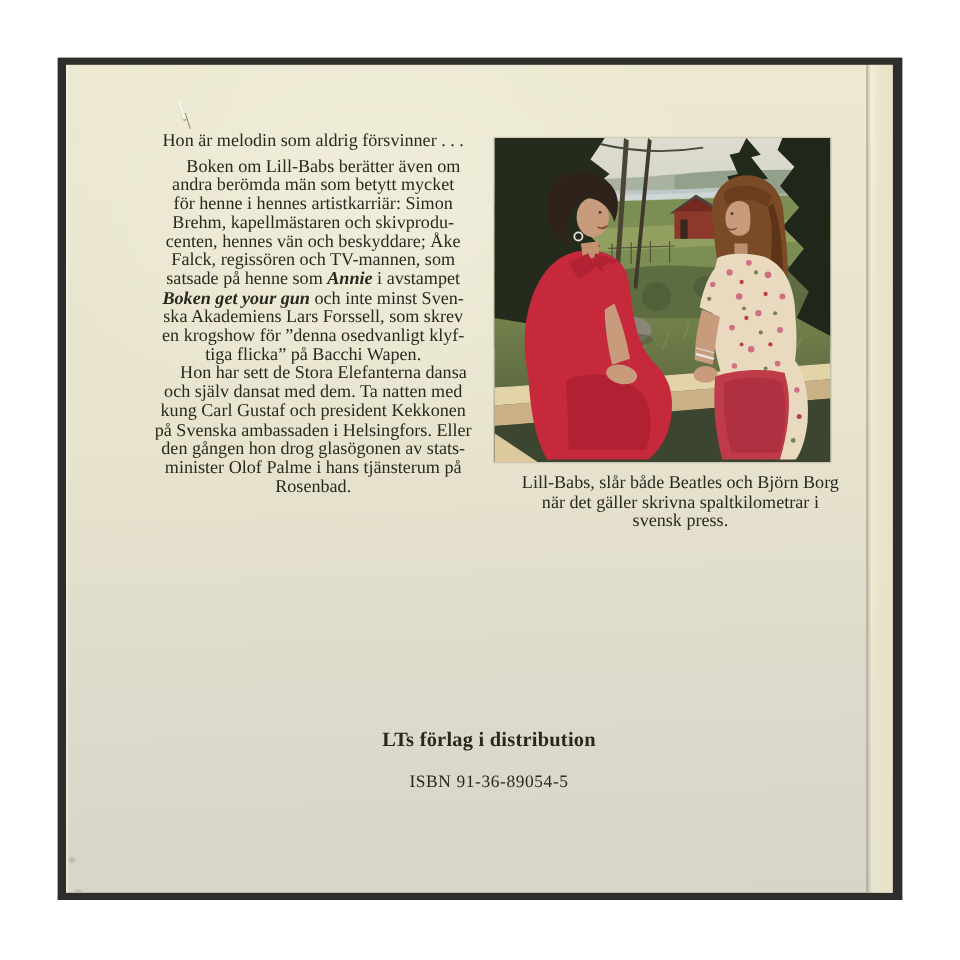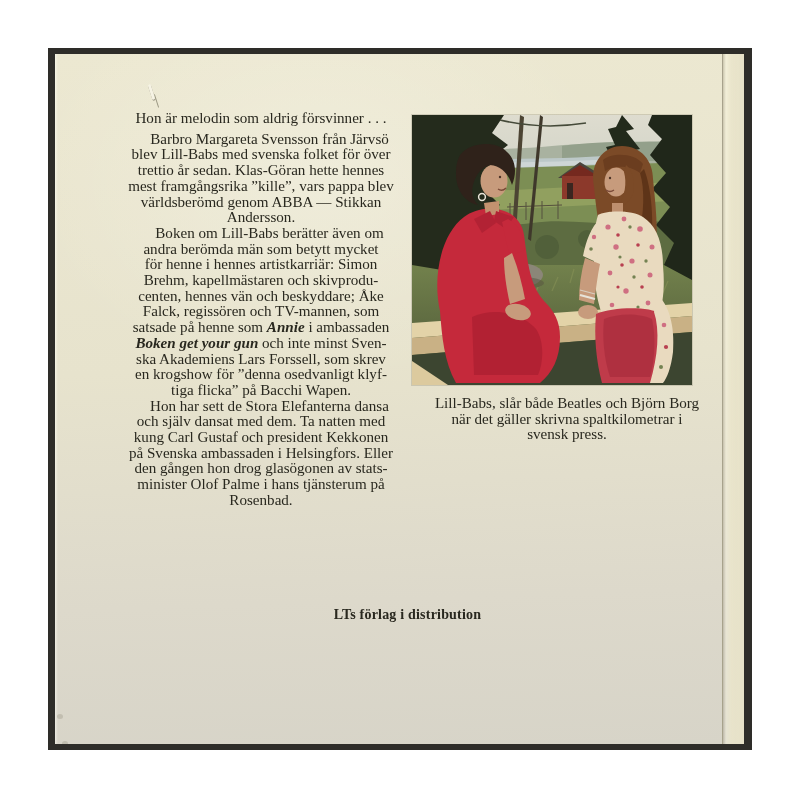"Barbro Margareta Svensson från Järvsö" p.indent { html: <p>Barbro Margareta Svensson från Järvsö blev Lill-Babs med svenska folket för över trettio år sedan. Klas-Göran hette hennes mest framgångsrika ”kille”, vars pappa blev världsberömd genom ABBA — Stikkan Andersson.</p> -> none }
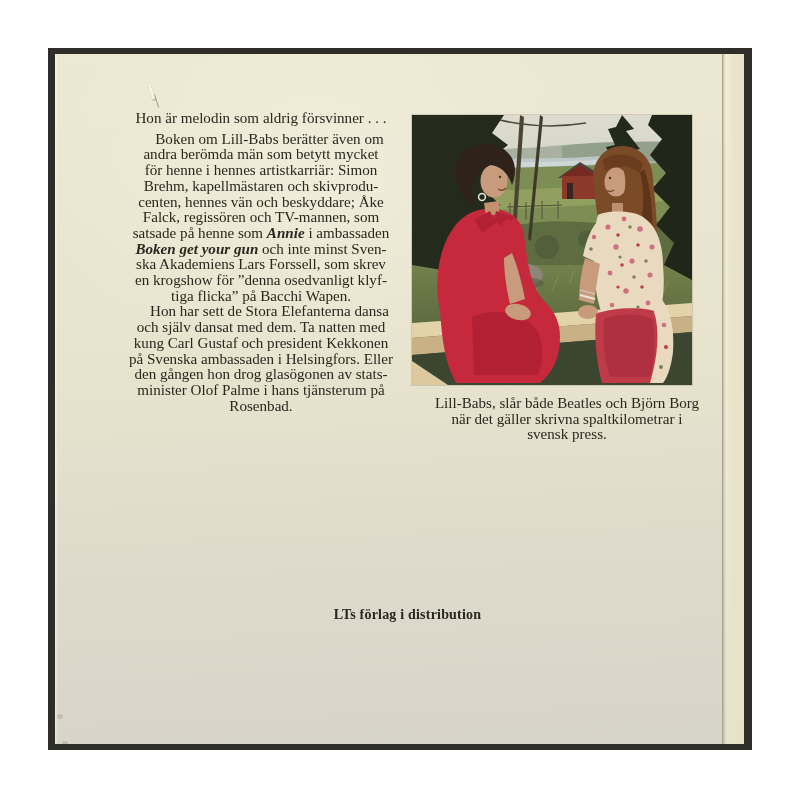"i ambassaden" span { text: ambassaden -> avstampet }
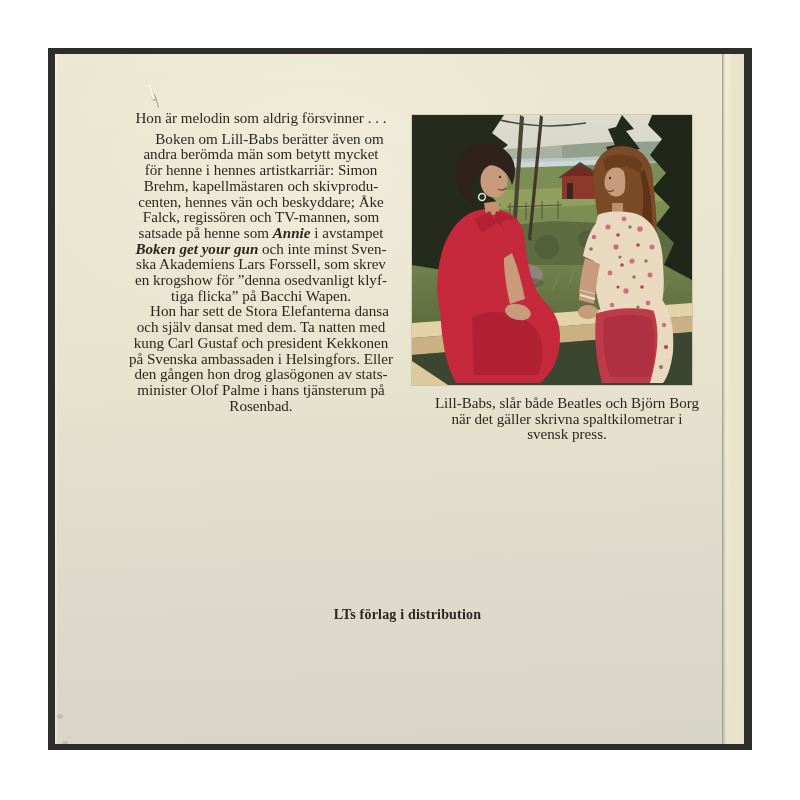"LTs förlag i distribution" .publisher { font-size: 14px -> 17px }
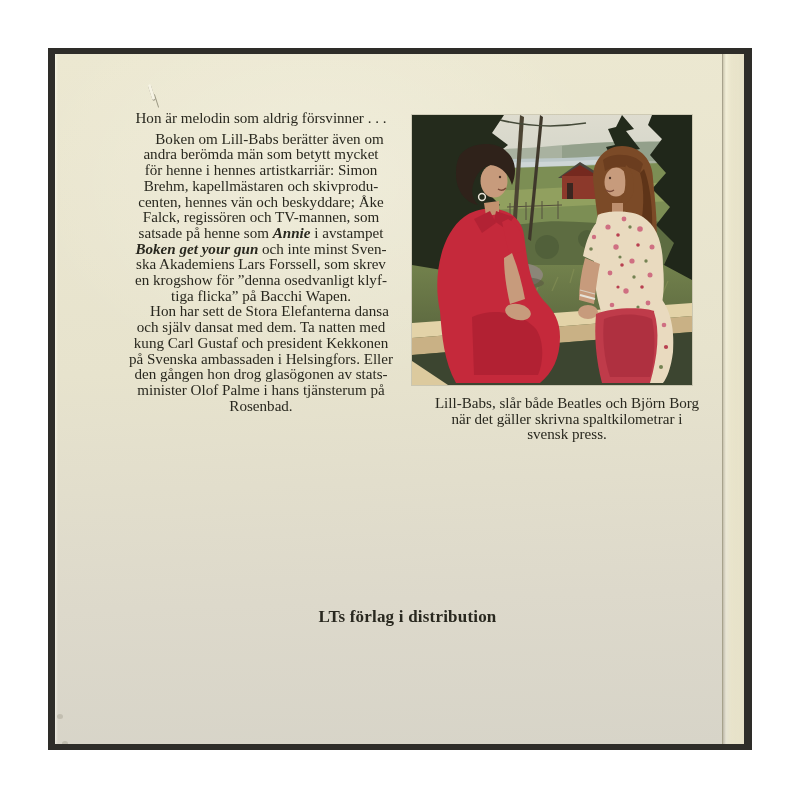"ISBN 91-36-89054-5" div.centerline { html: none -> <div>ISBN 91-36-89054-5</div> }
